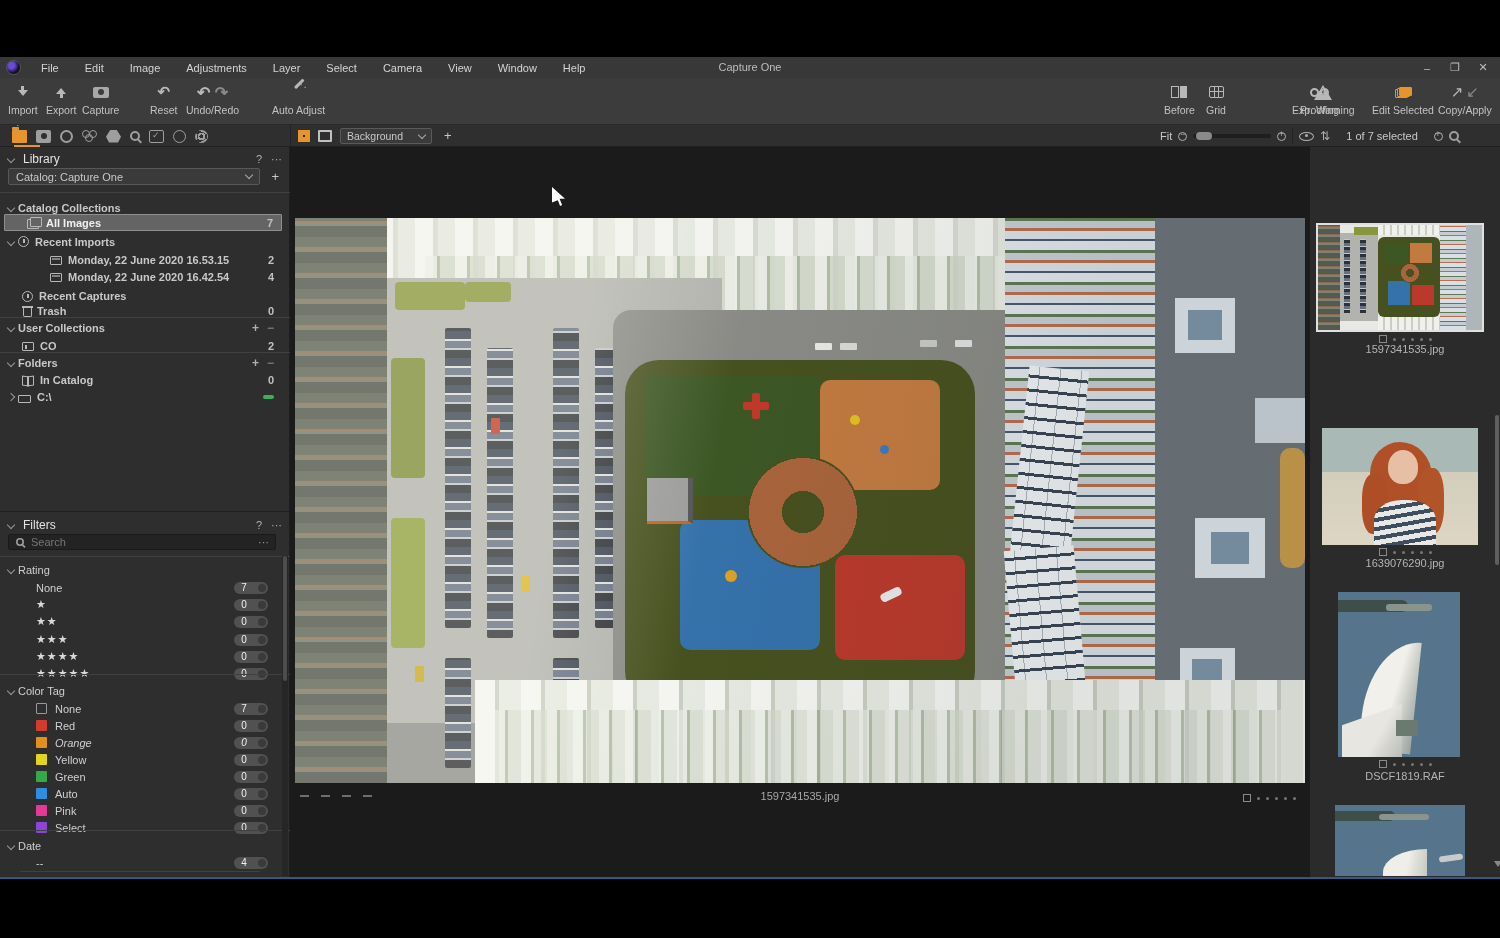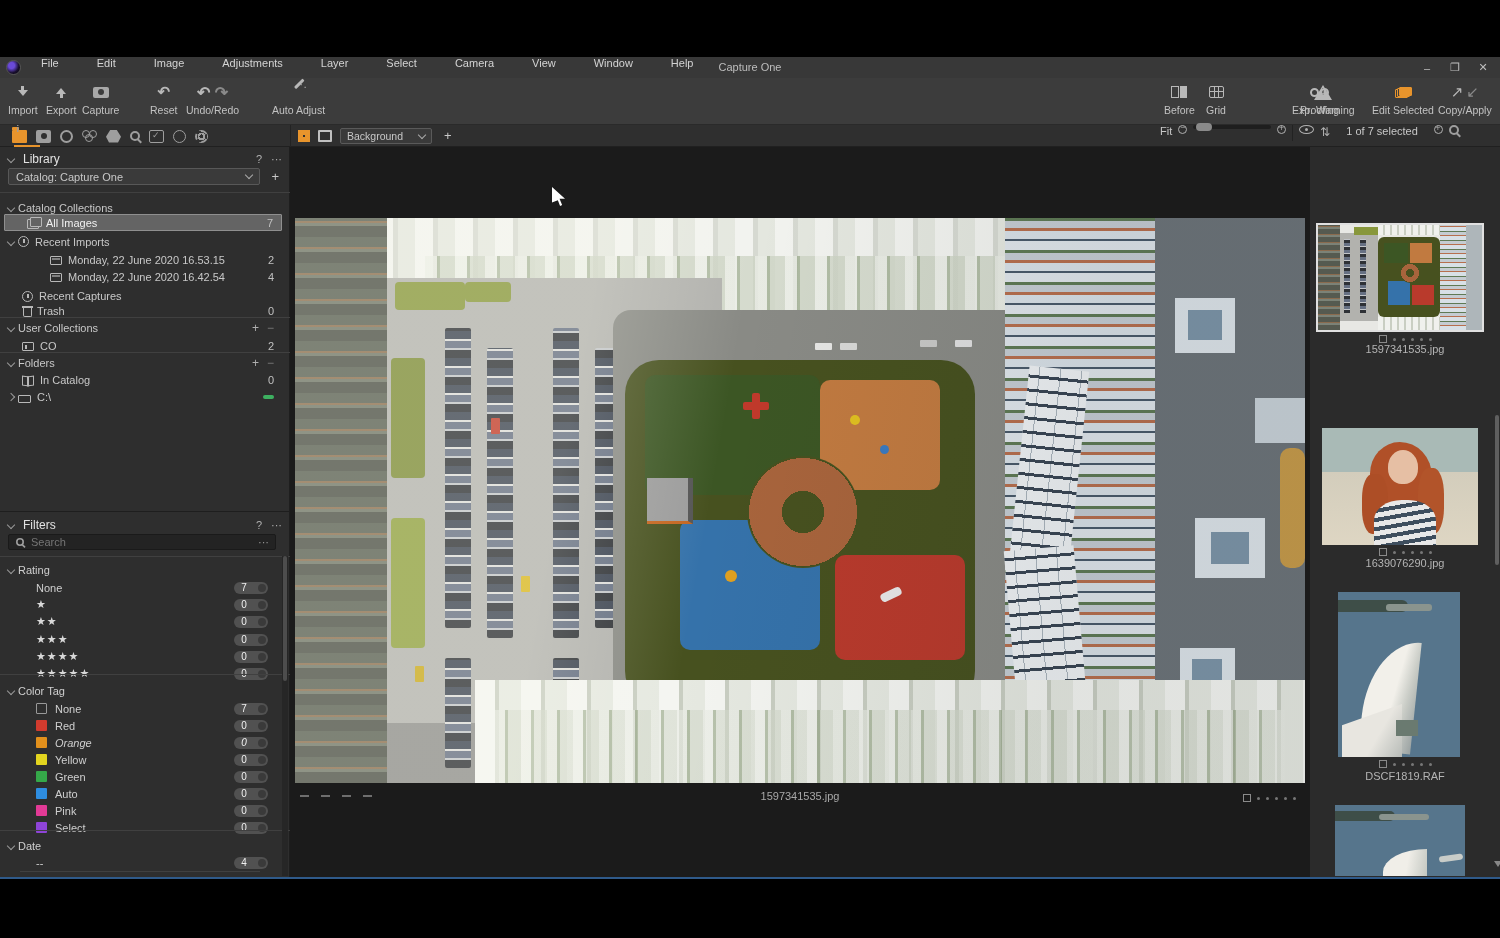"File" .menus { align-items: flex-start -> center; gap: 12px -> 0 }
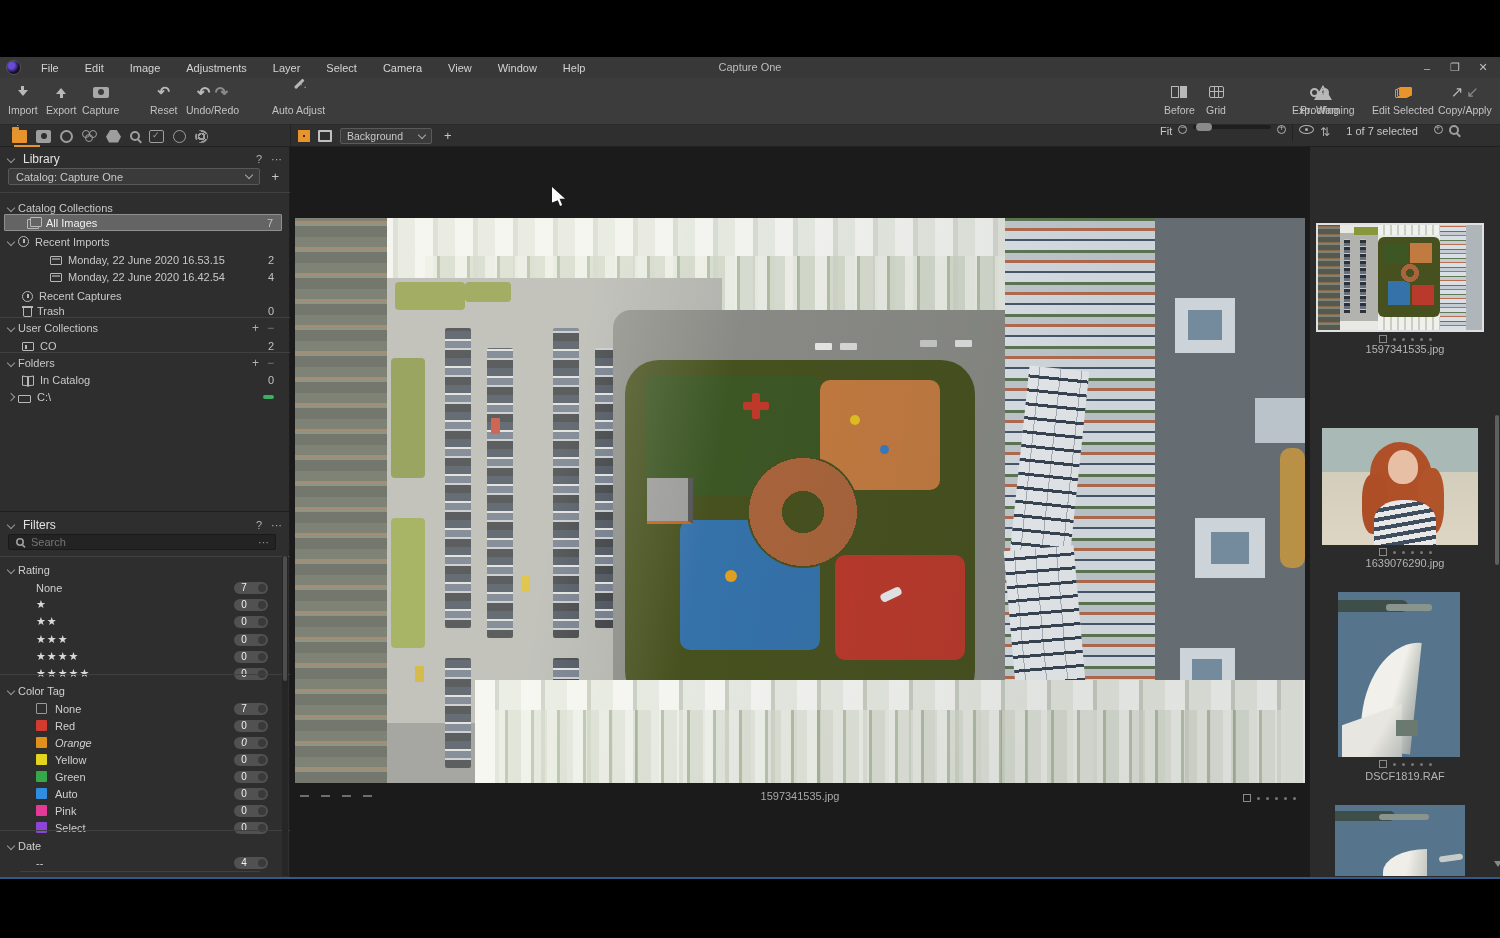"Fit" .fit-group { align-items: none -> center }
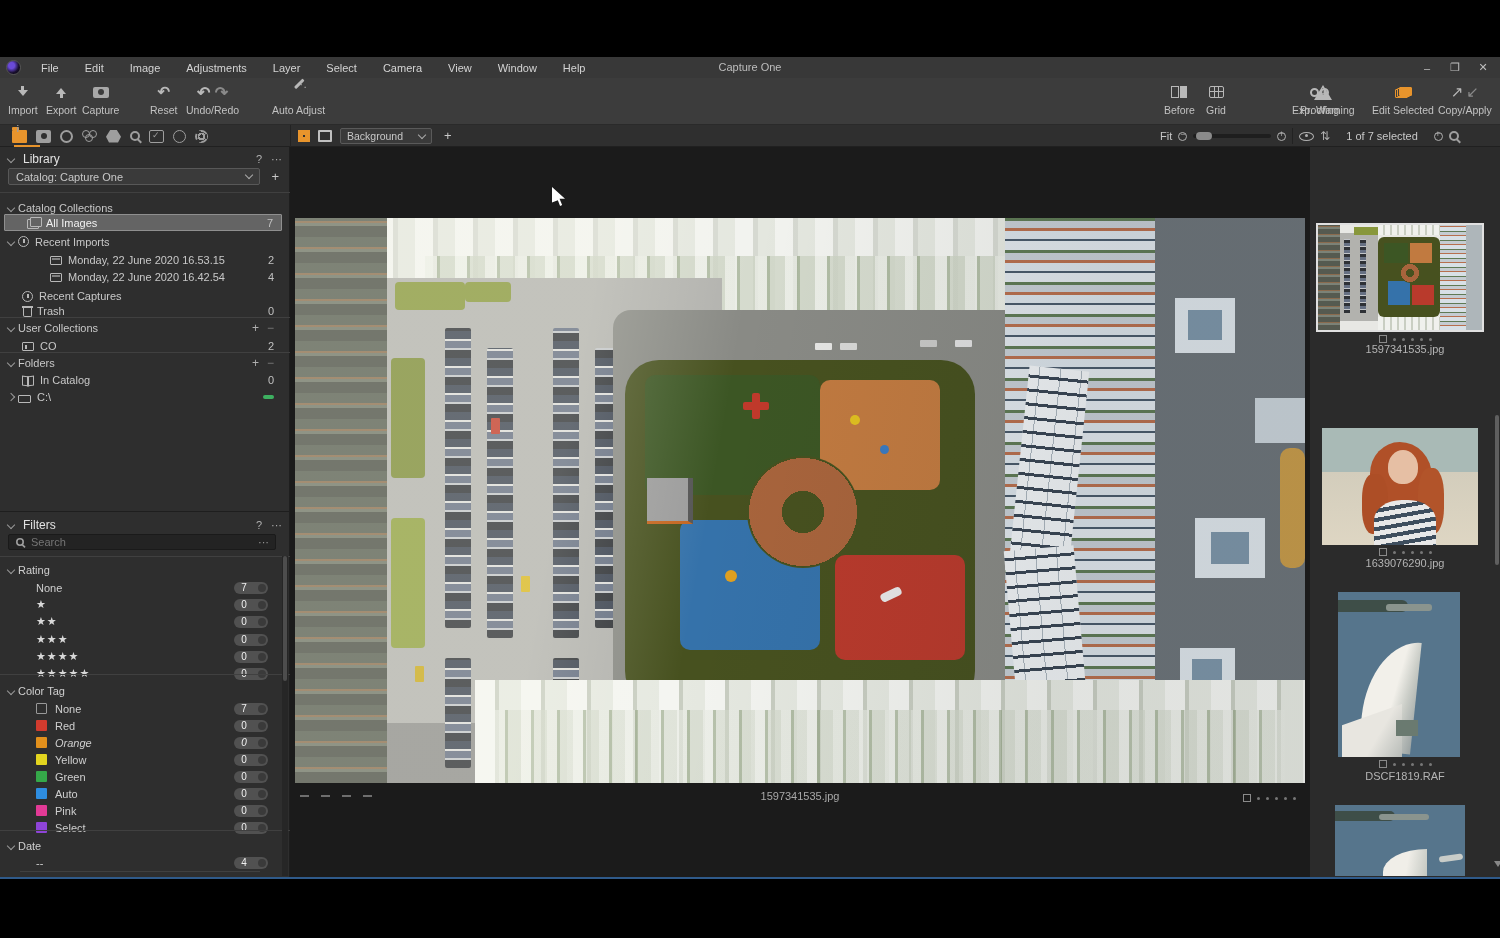"Catalog Collections" .trow { font-weight: none -> bold }
